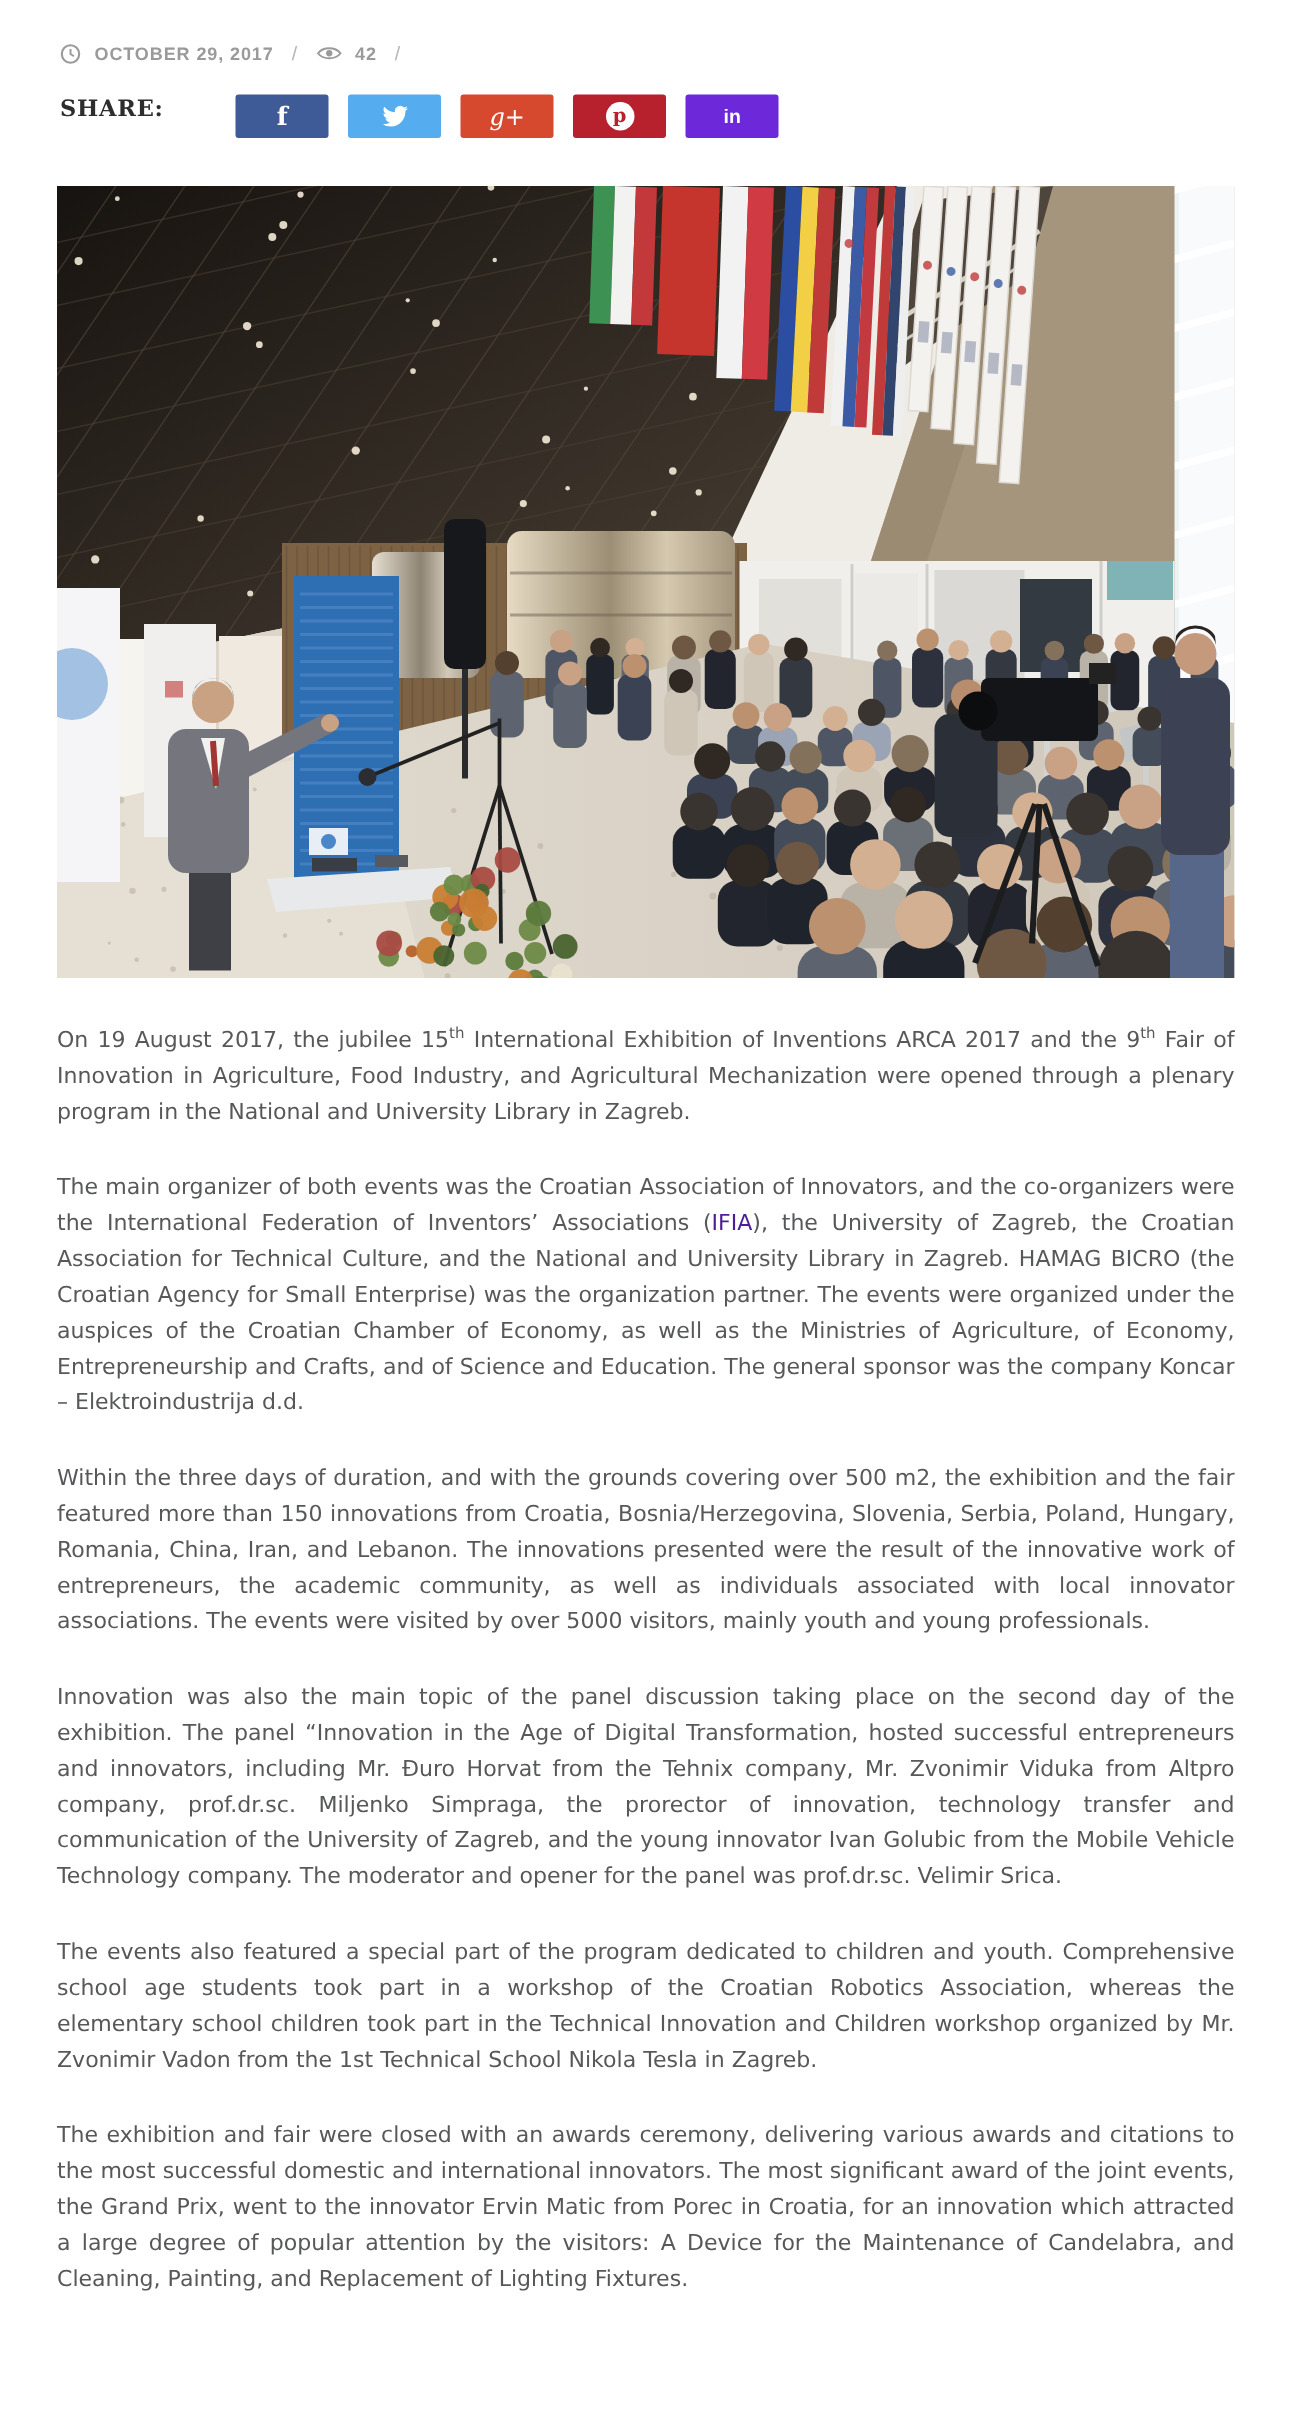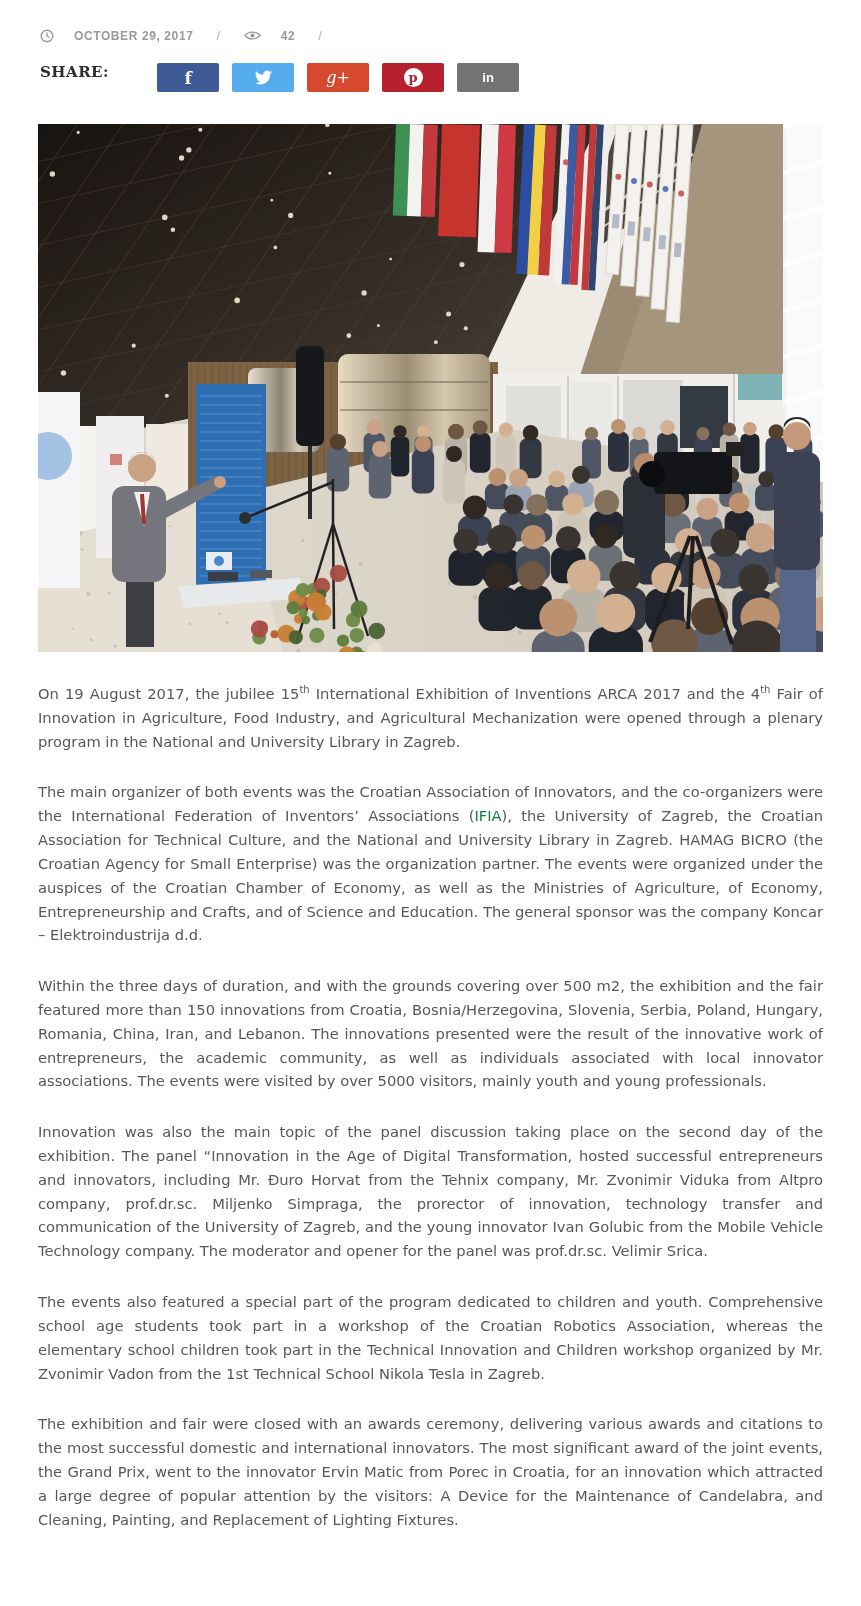"OCTOBER 29, 2017" .meta { gap: 20px -> 9px }
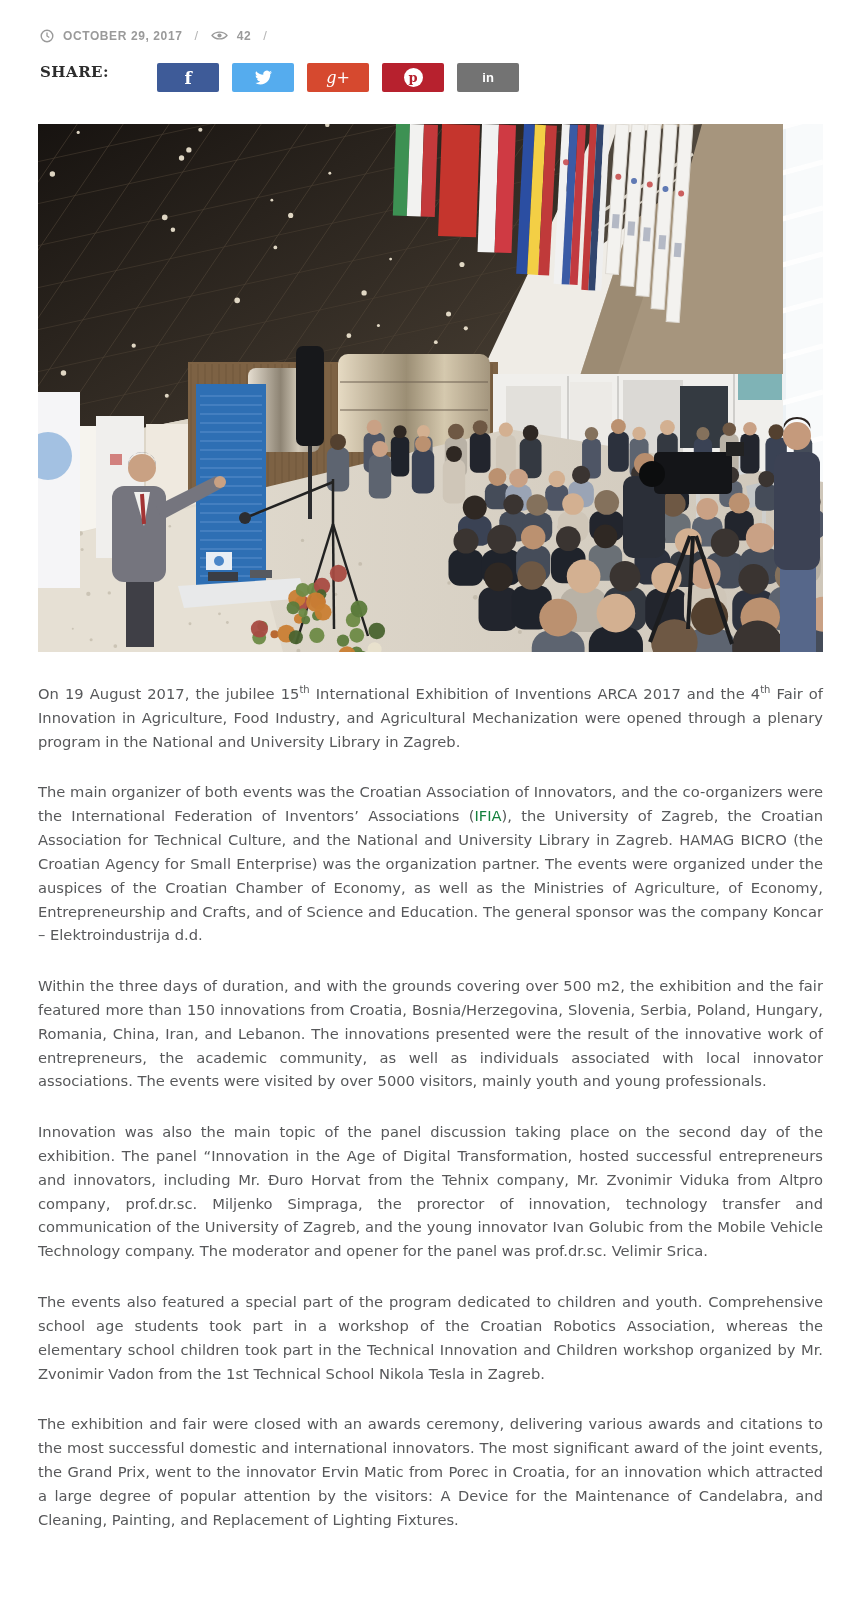"in" a.share-btn { background: #737373 -> #6d28d9 }
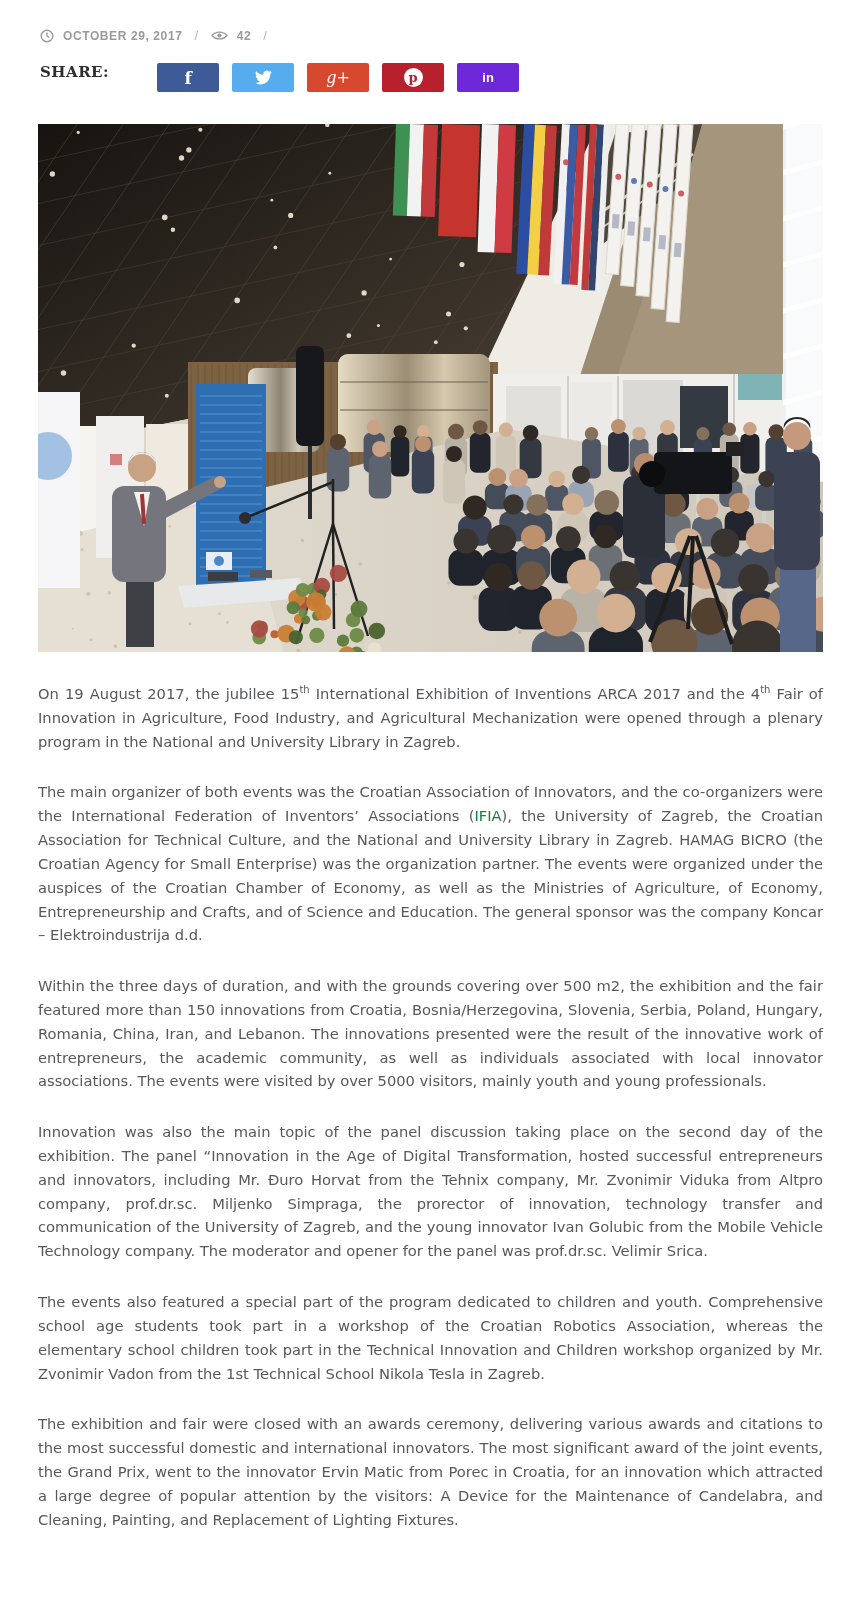"International Exhibition of Inventions" span { text: 4 -> 9 }
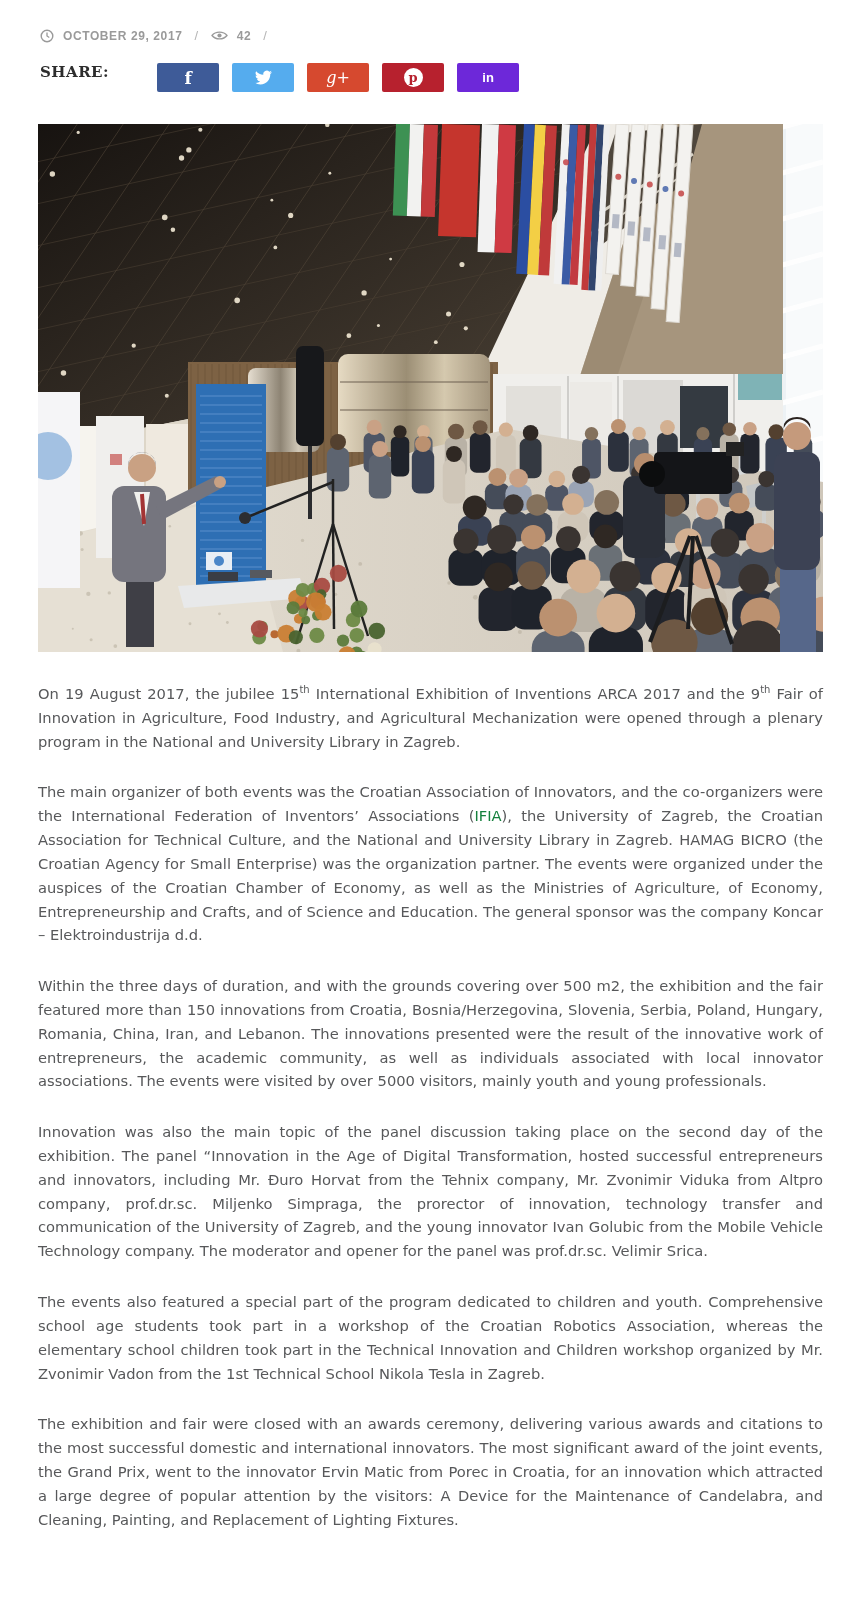"IFIA" .article a.lnk { color: #15803d -> #4c1d95 }
